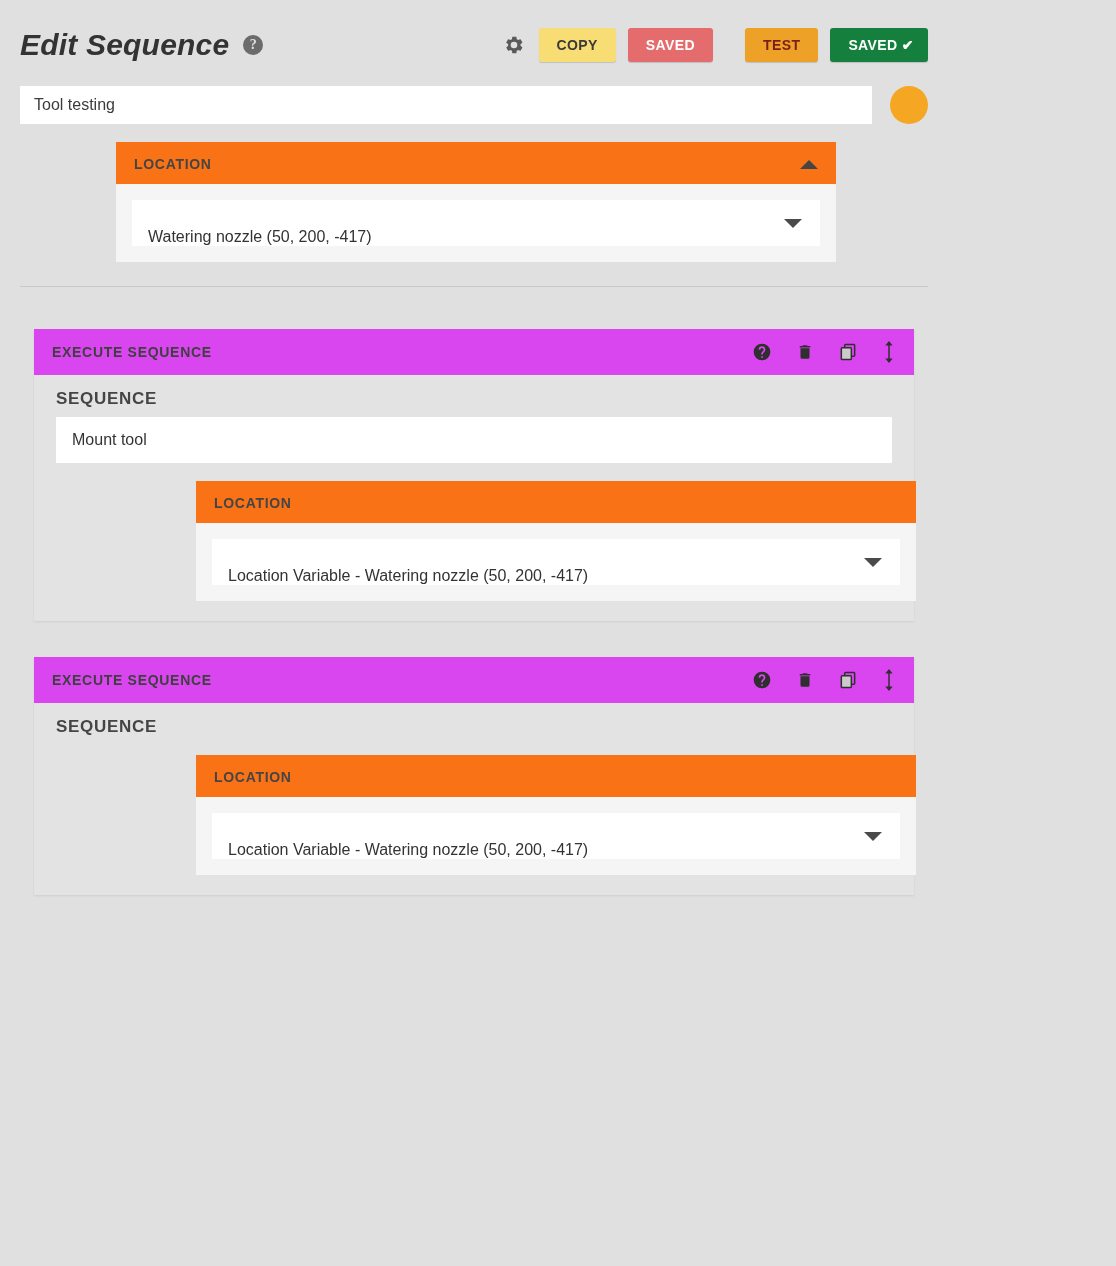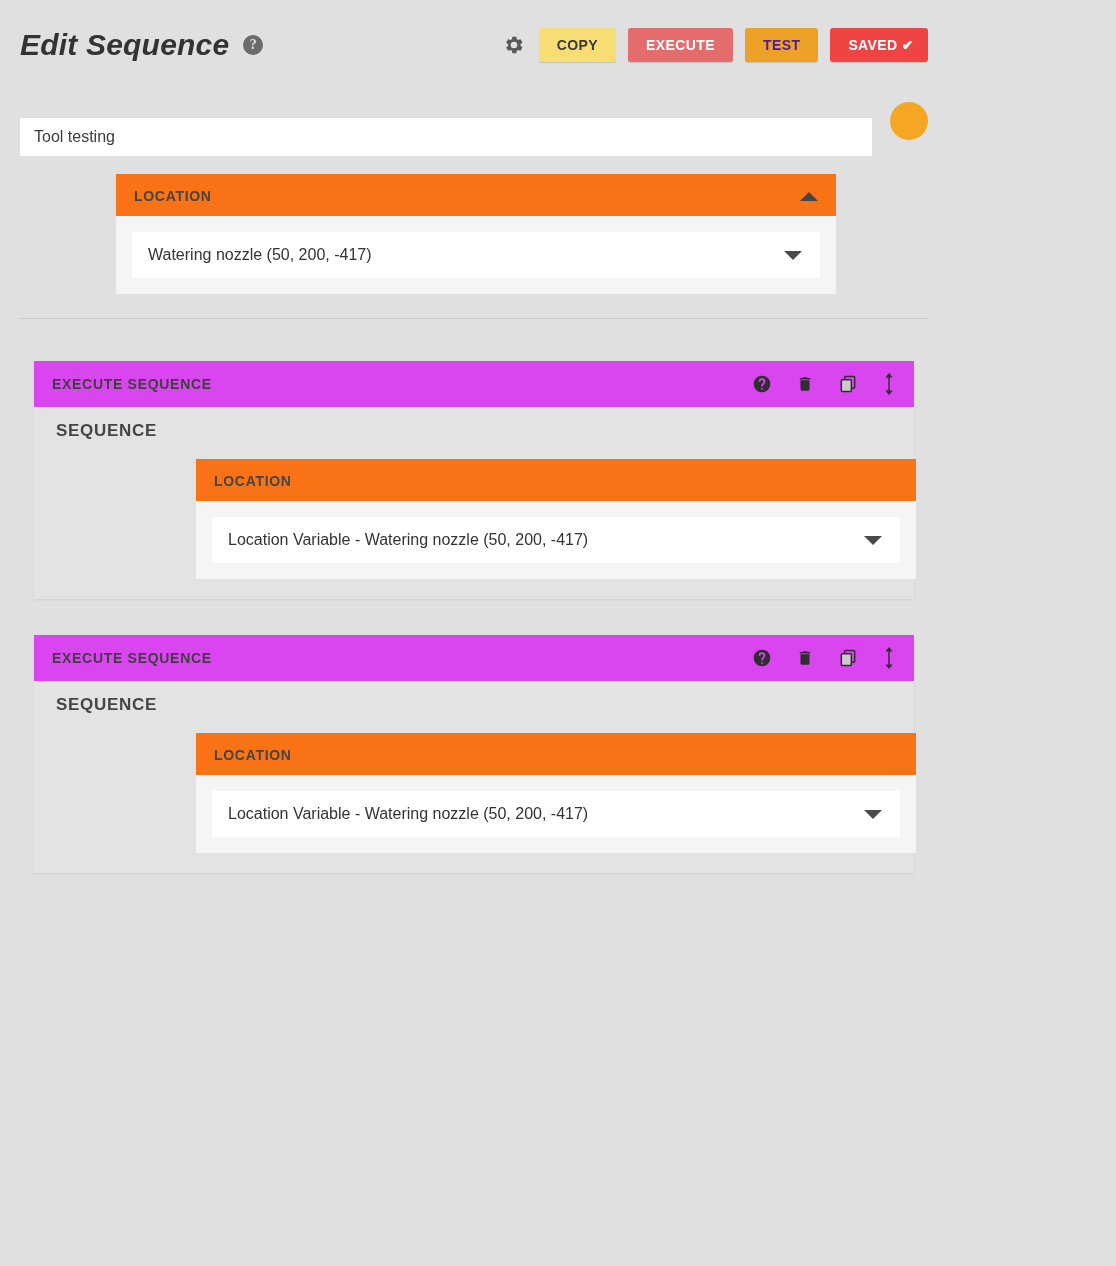"EXECUTE" button.btn { text: EXECUTE -> SAVED }
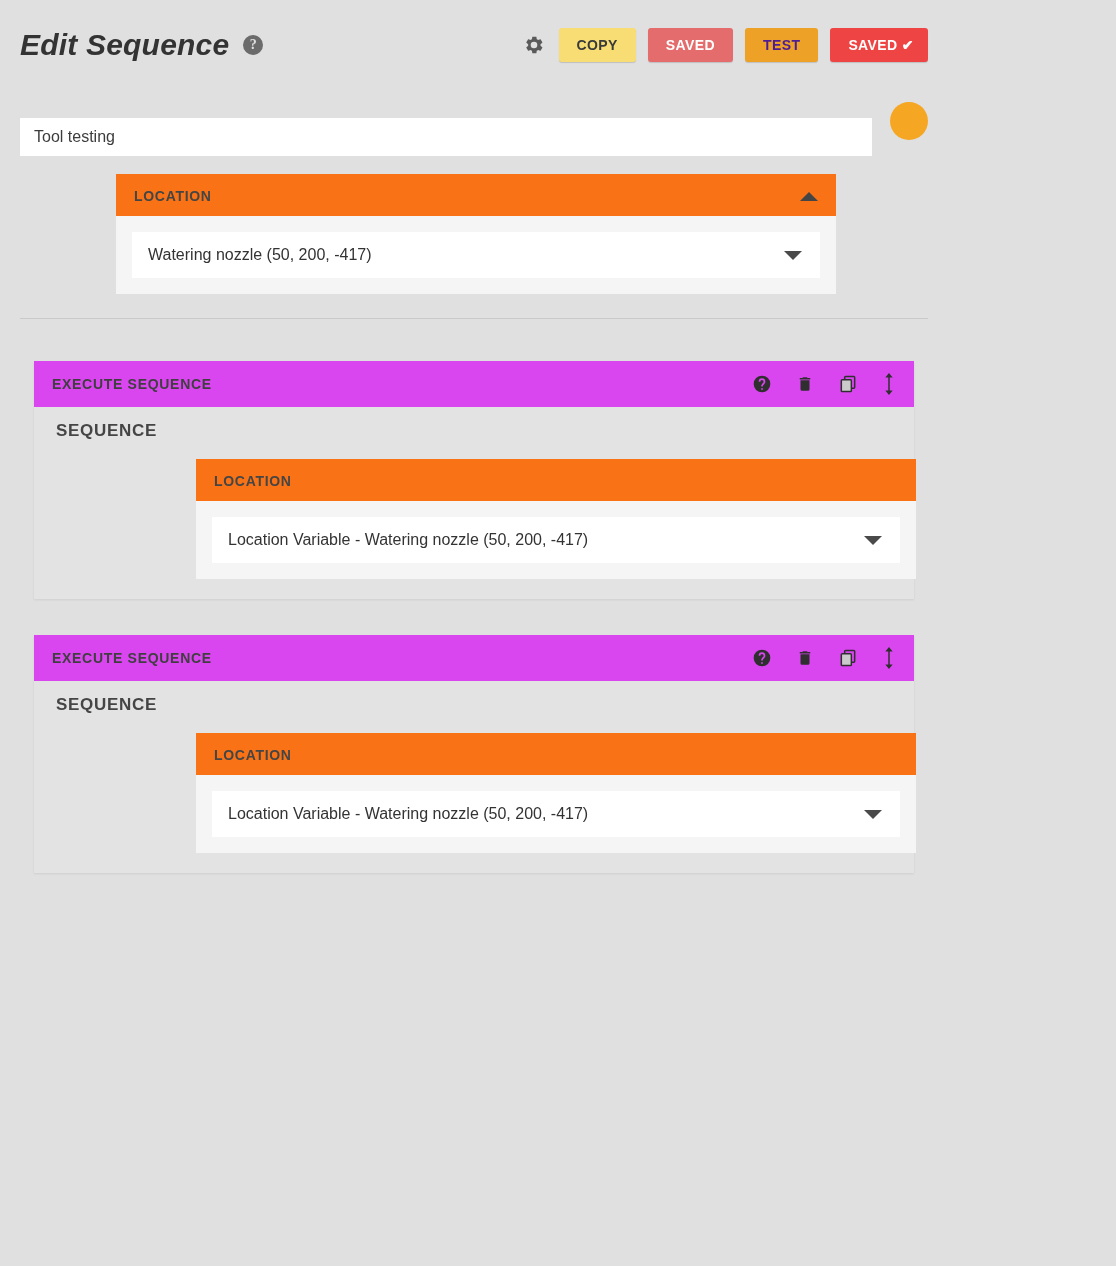"TEST" .btn-test { color: #4c1d95 -> #7f1d1d; margin-left: none -> 20px }
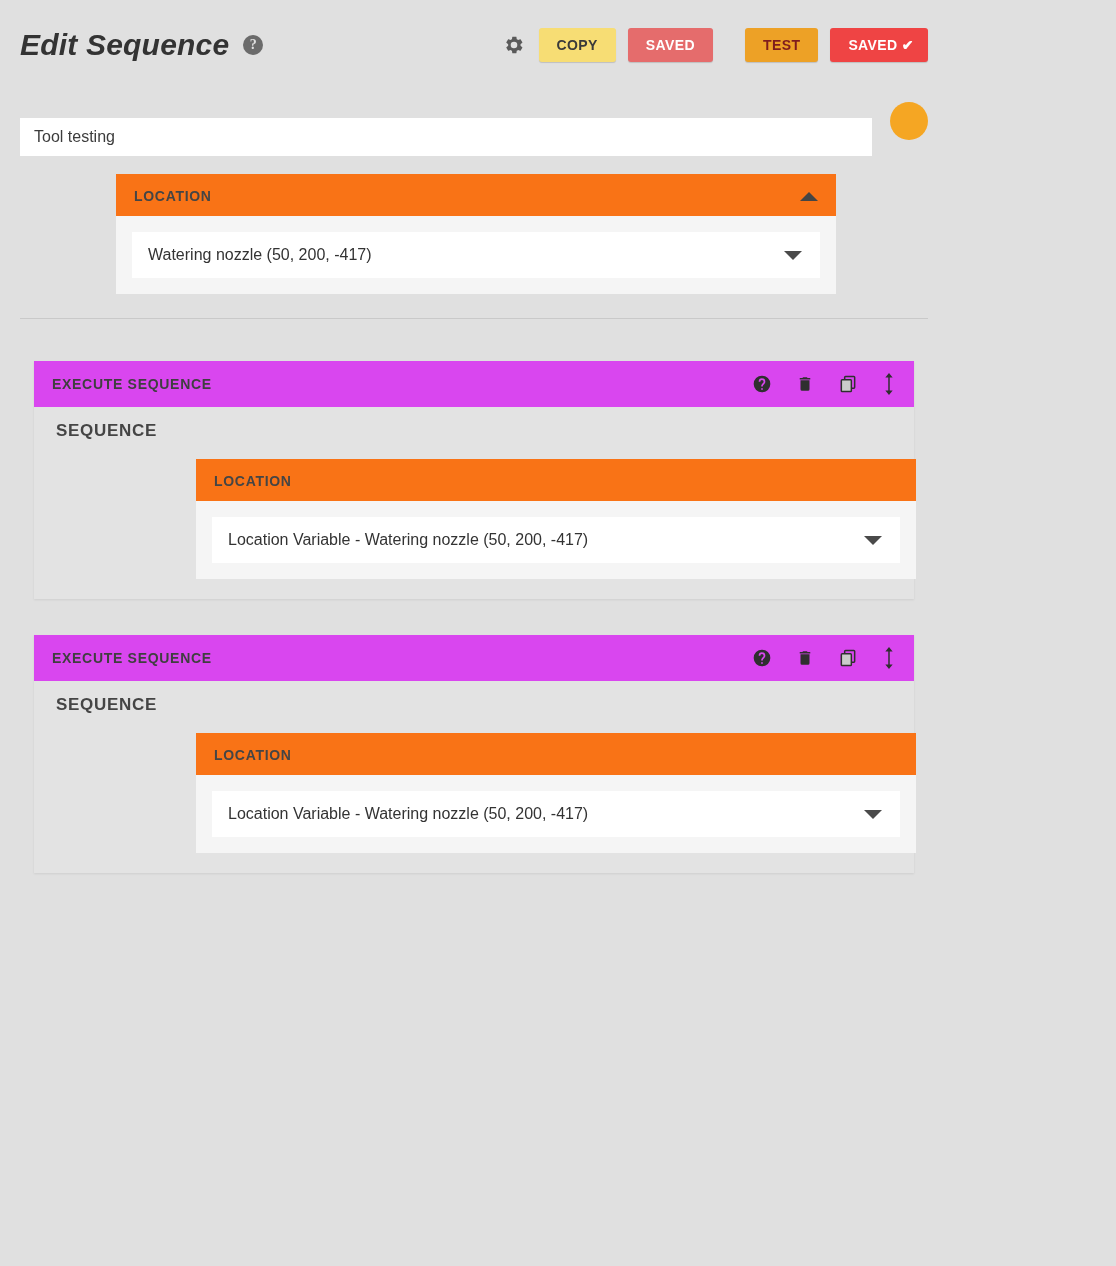"SAVED ✔" .btn-saved { background: #ef4444 -> #15803d }
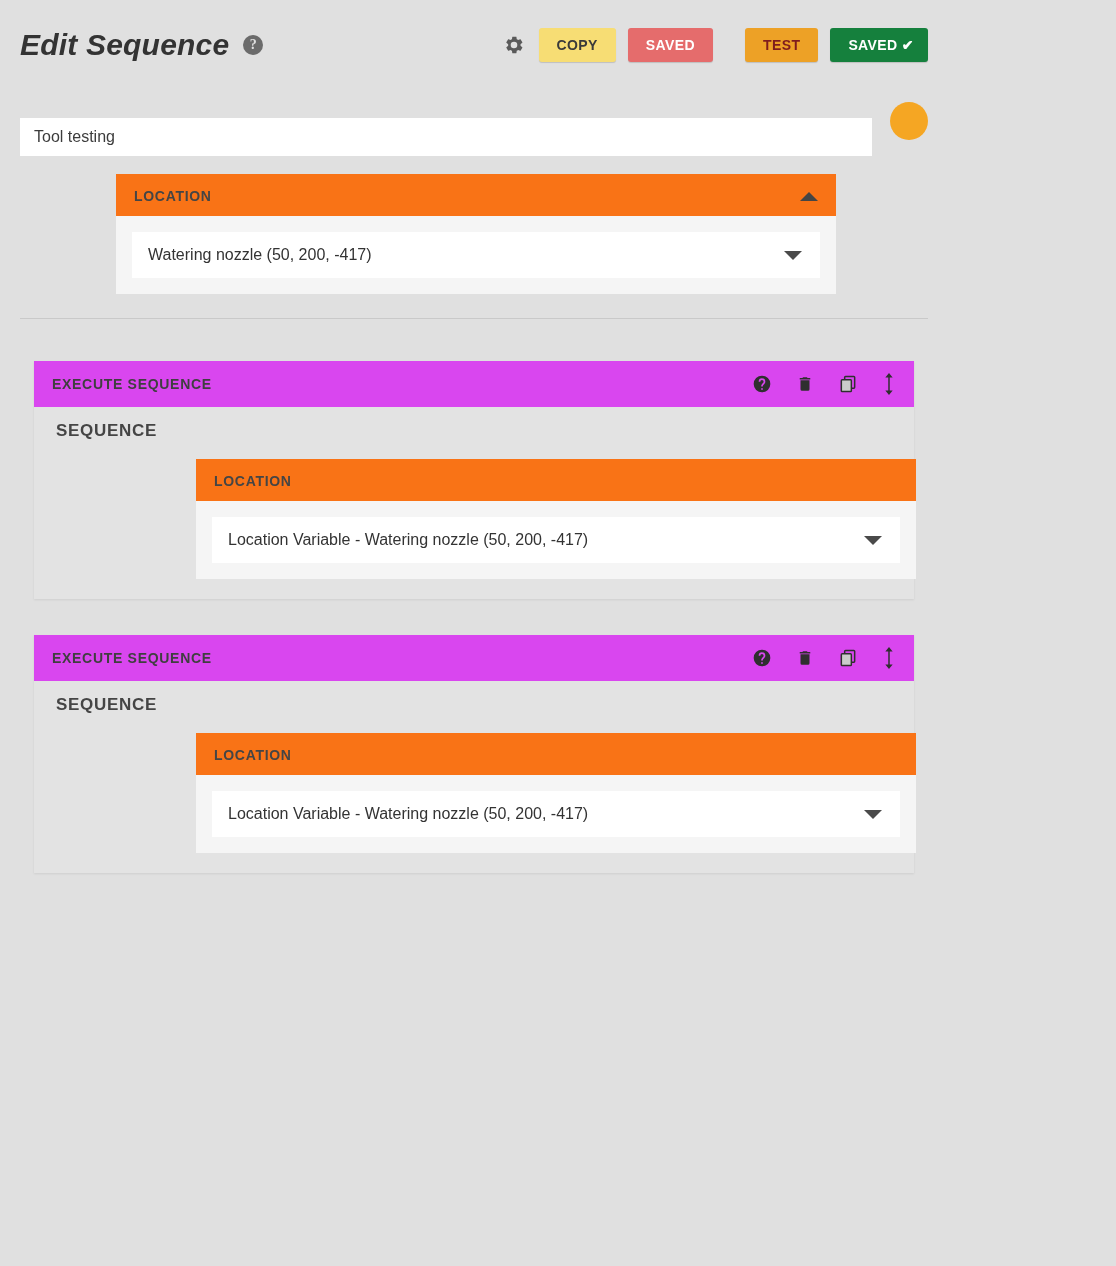"Tool testing" .name-input { margin-top: 32px -> none }
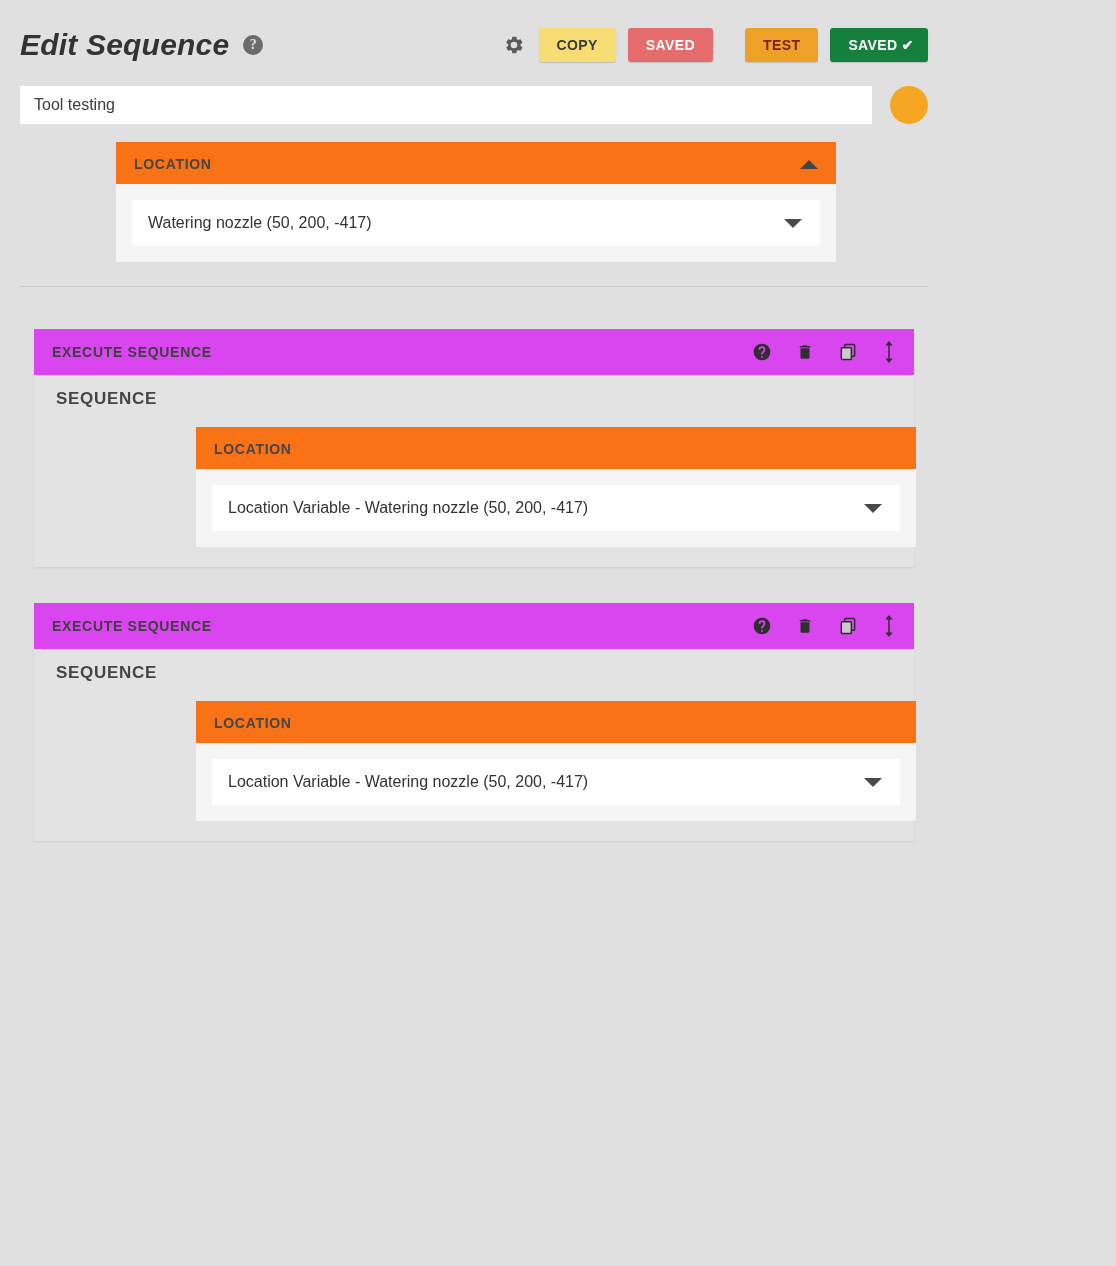"Watering nozzle (50, 200, -417)" .select { align-items: center -> flex-end }
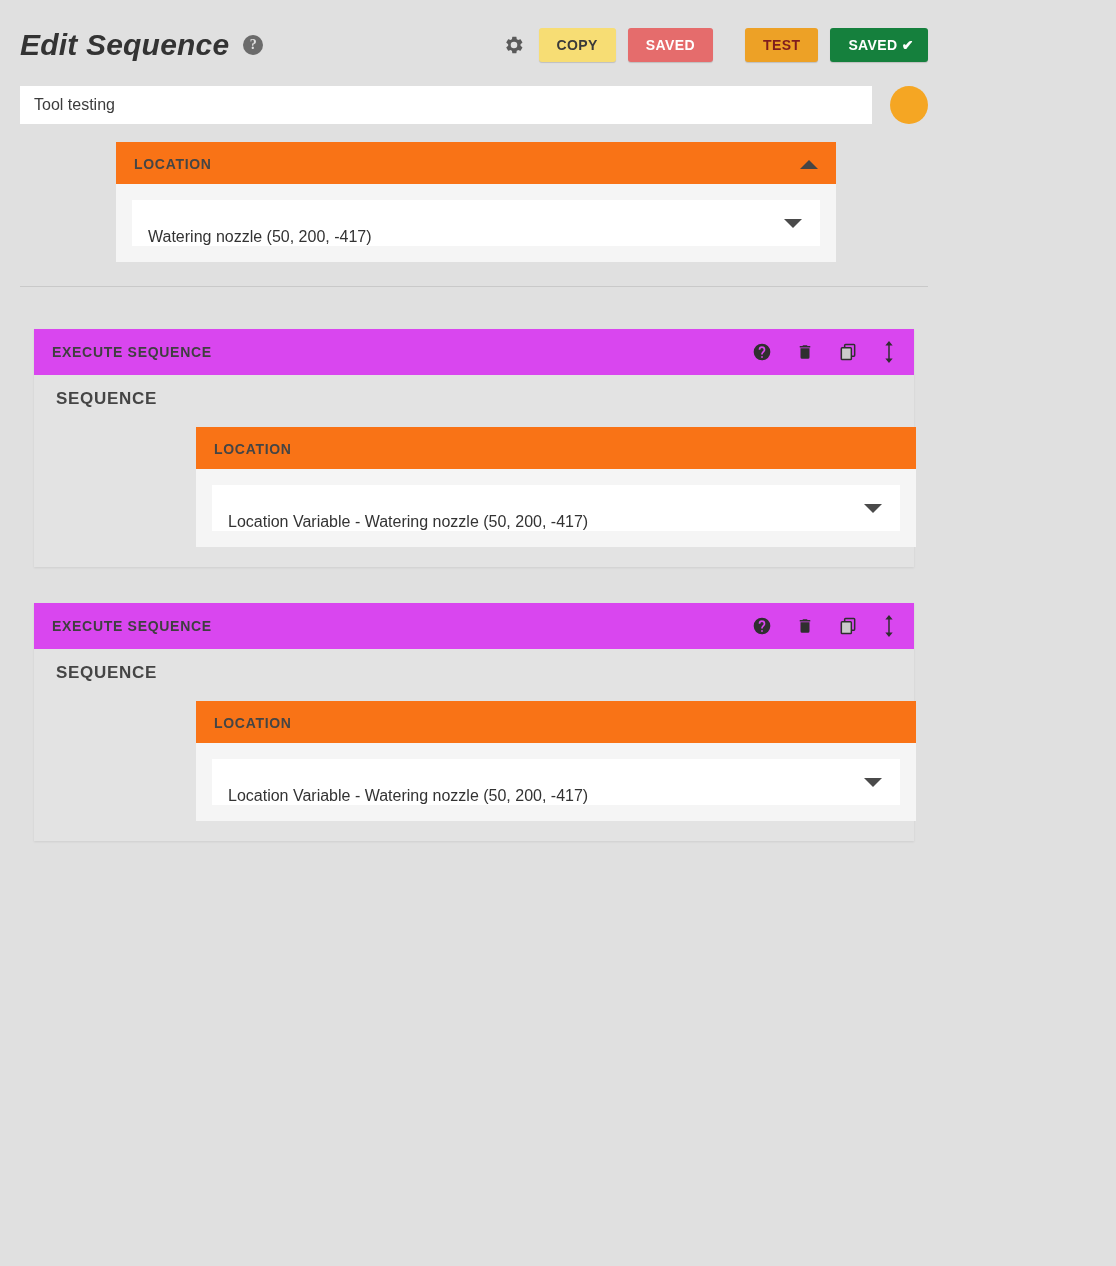"Mount tool" div.seq-select { html: none -> <div> <span>Mount tool</span> <span></span> </div> }
